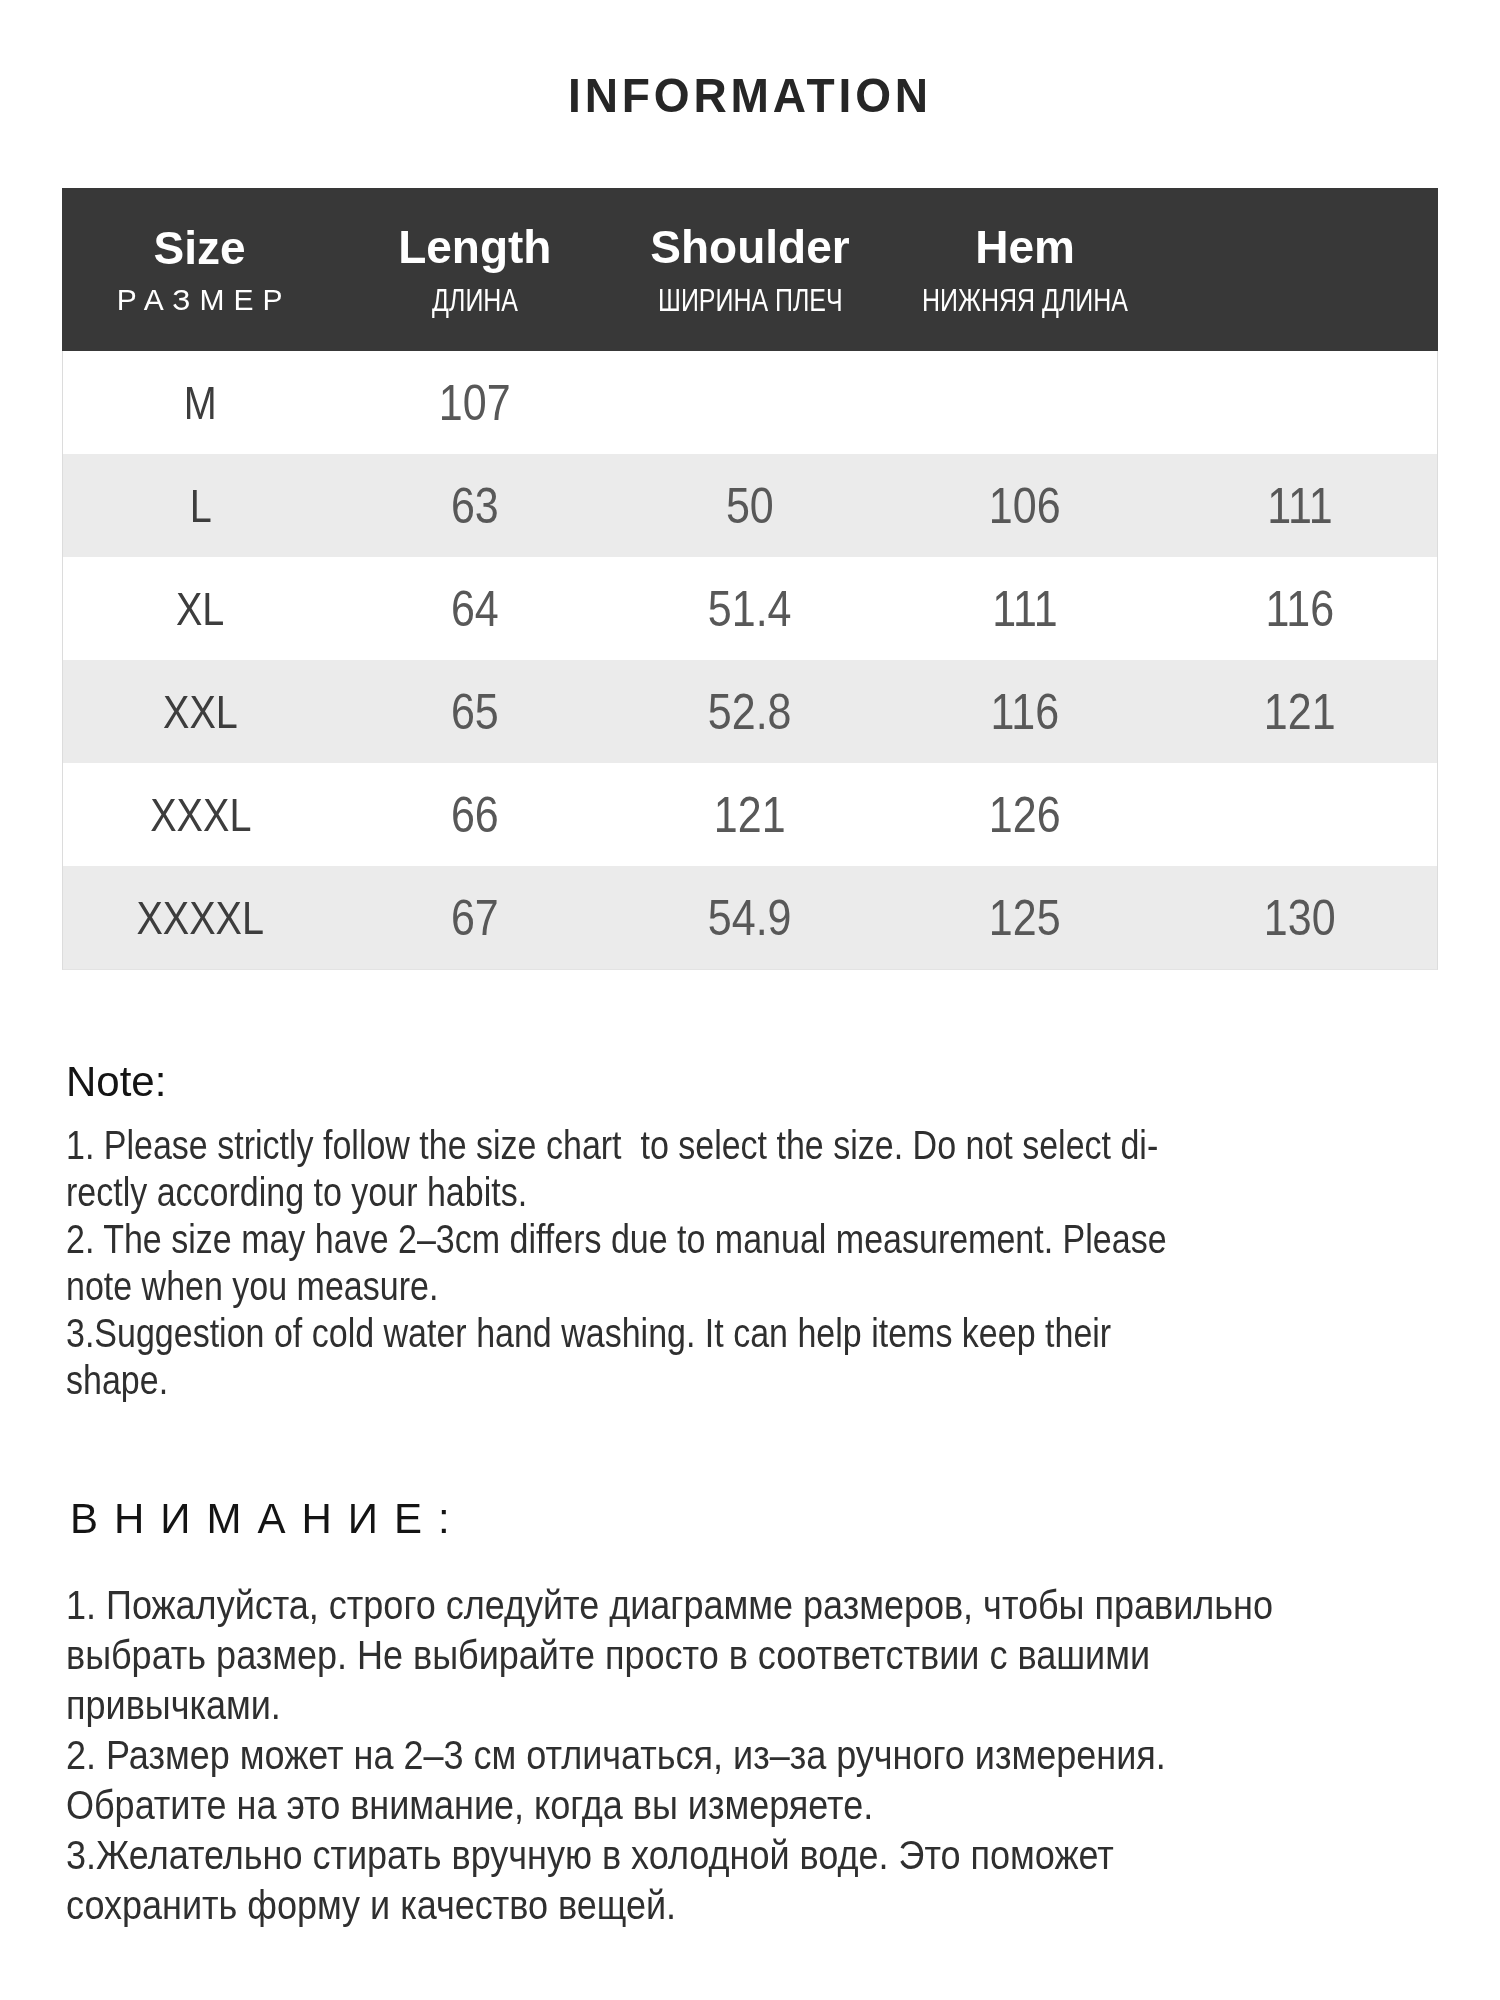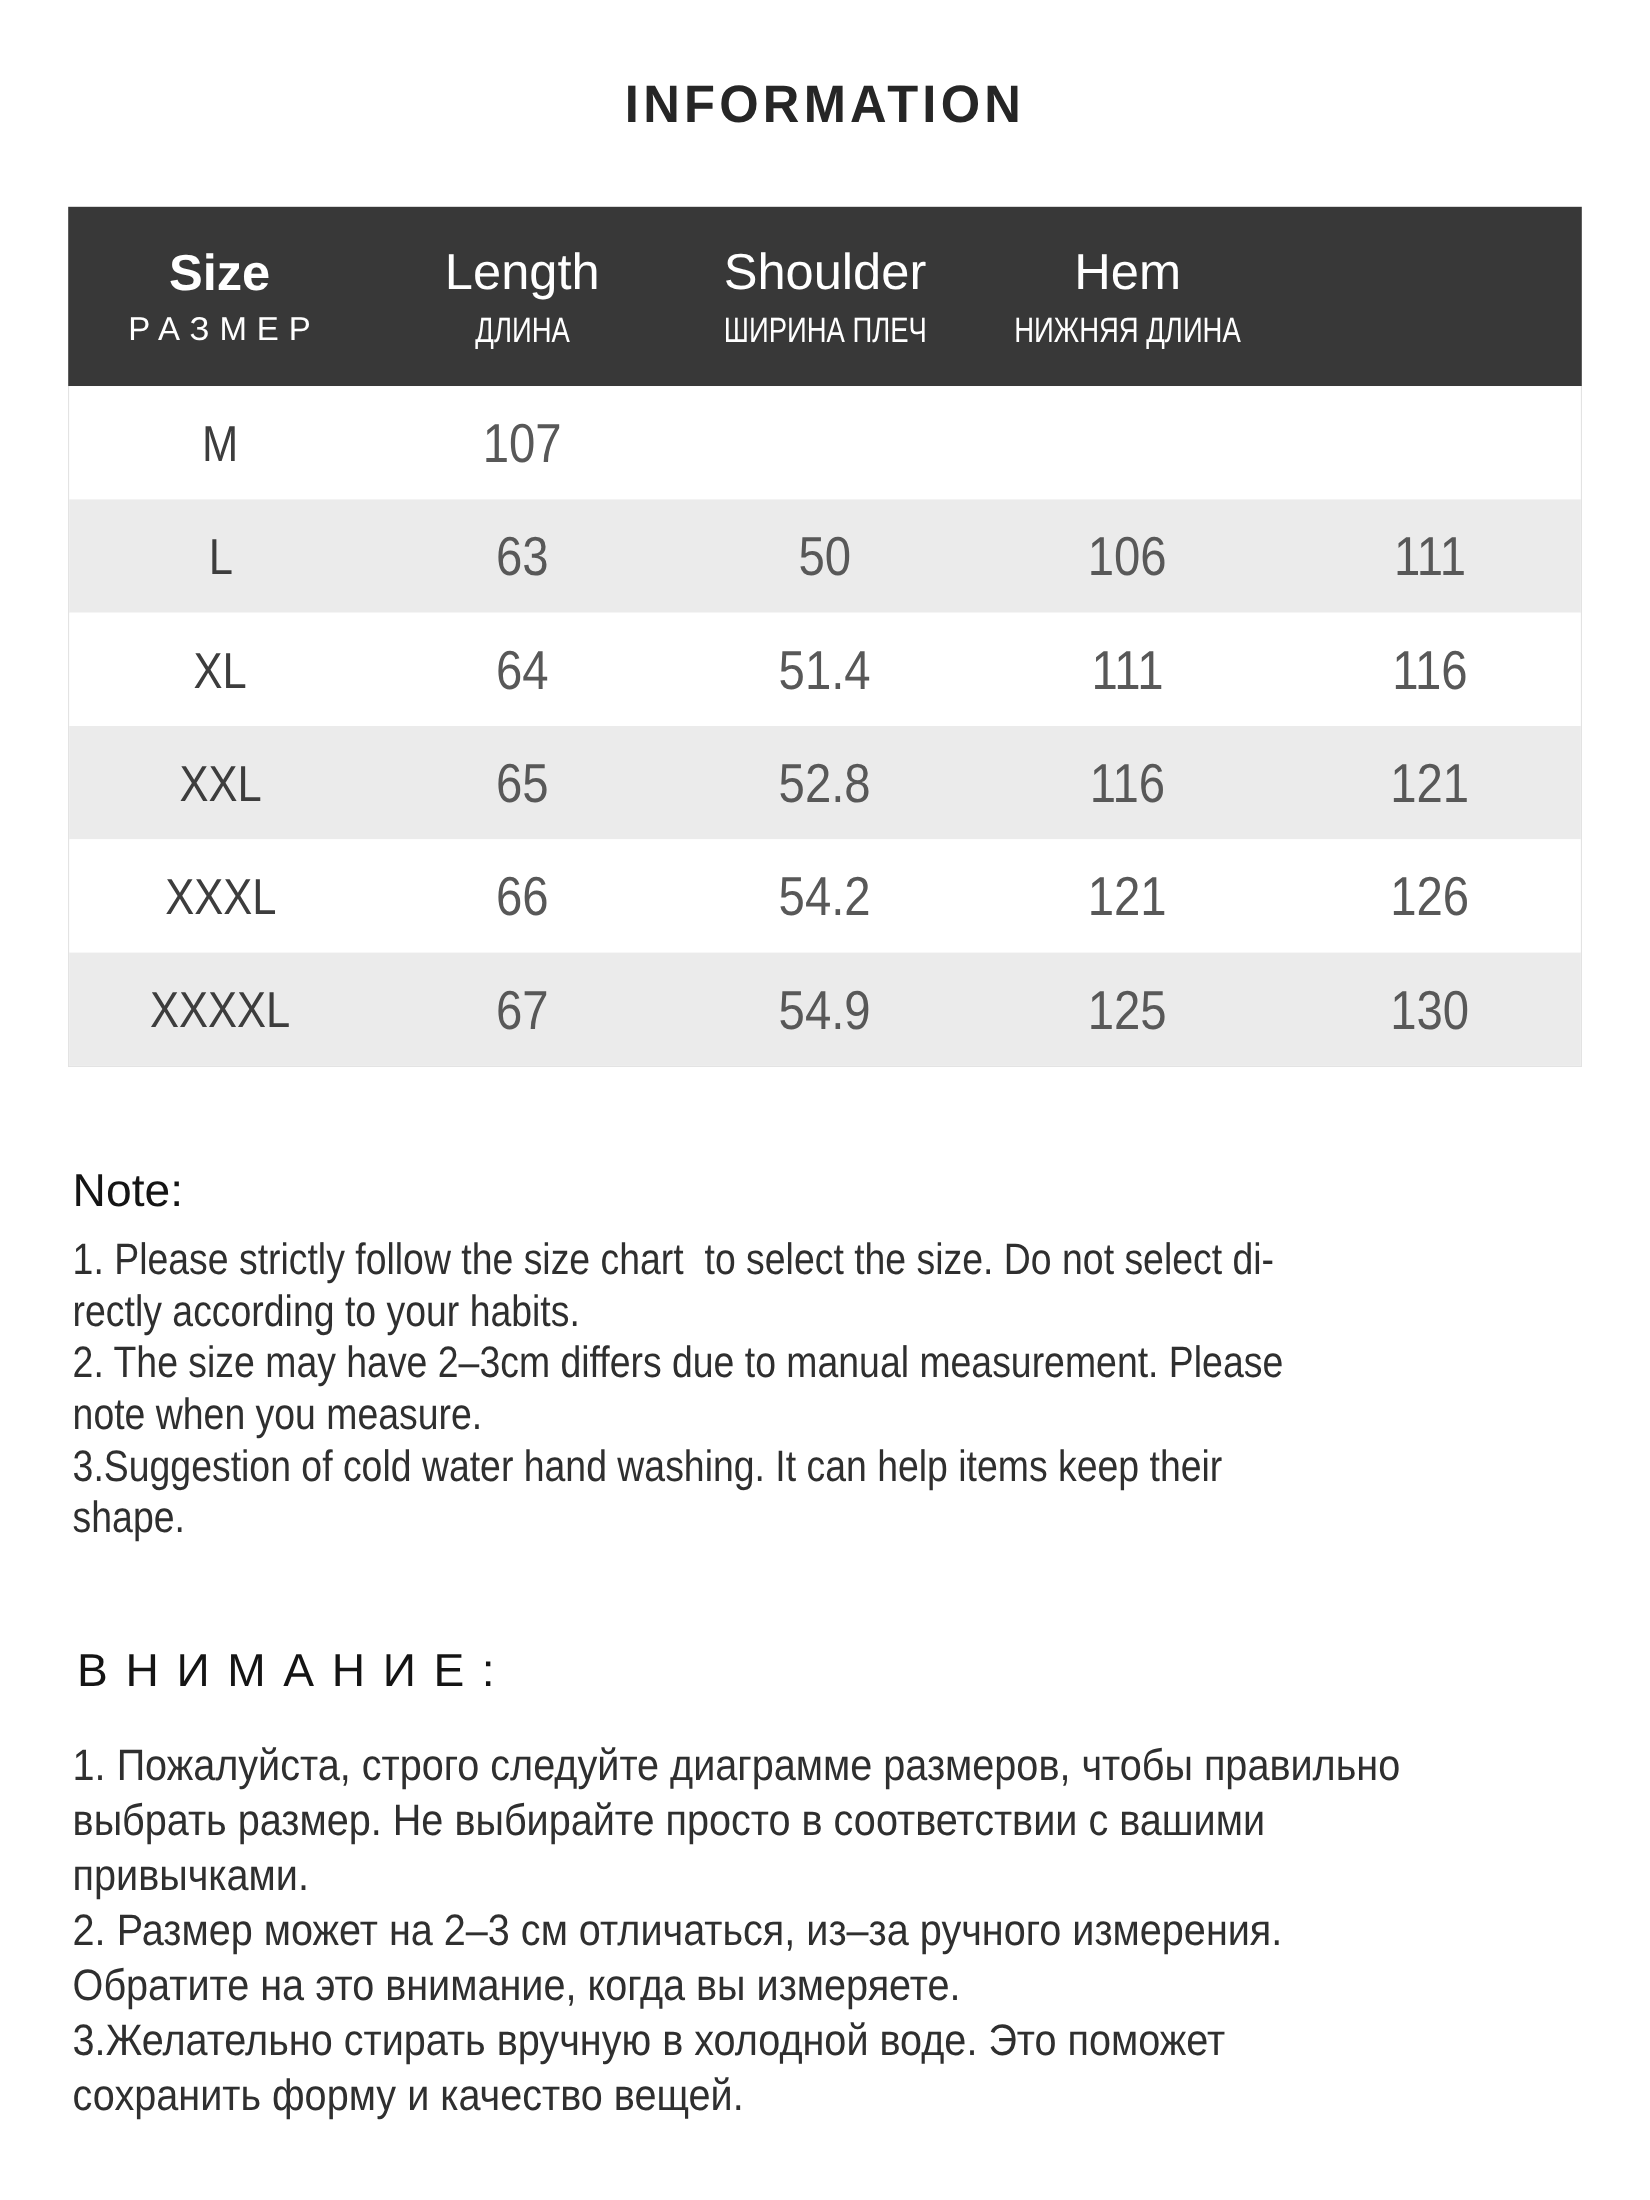"Length" .th-en { font-weight: 400 -> 700 }
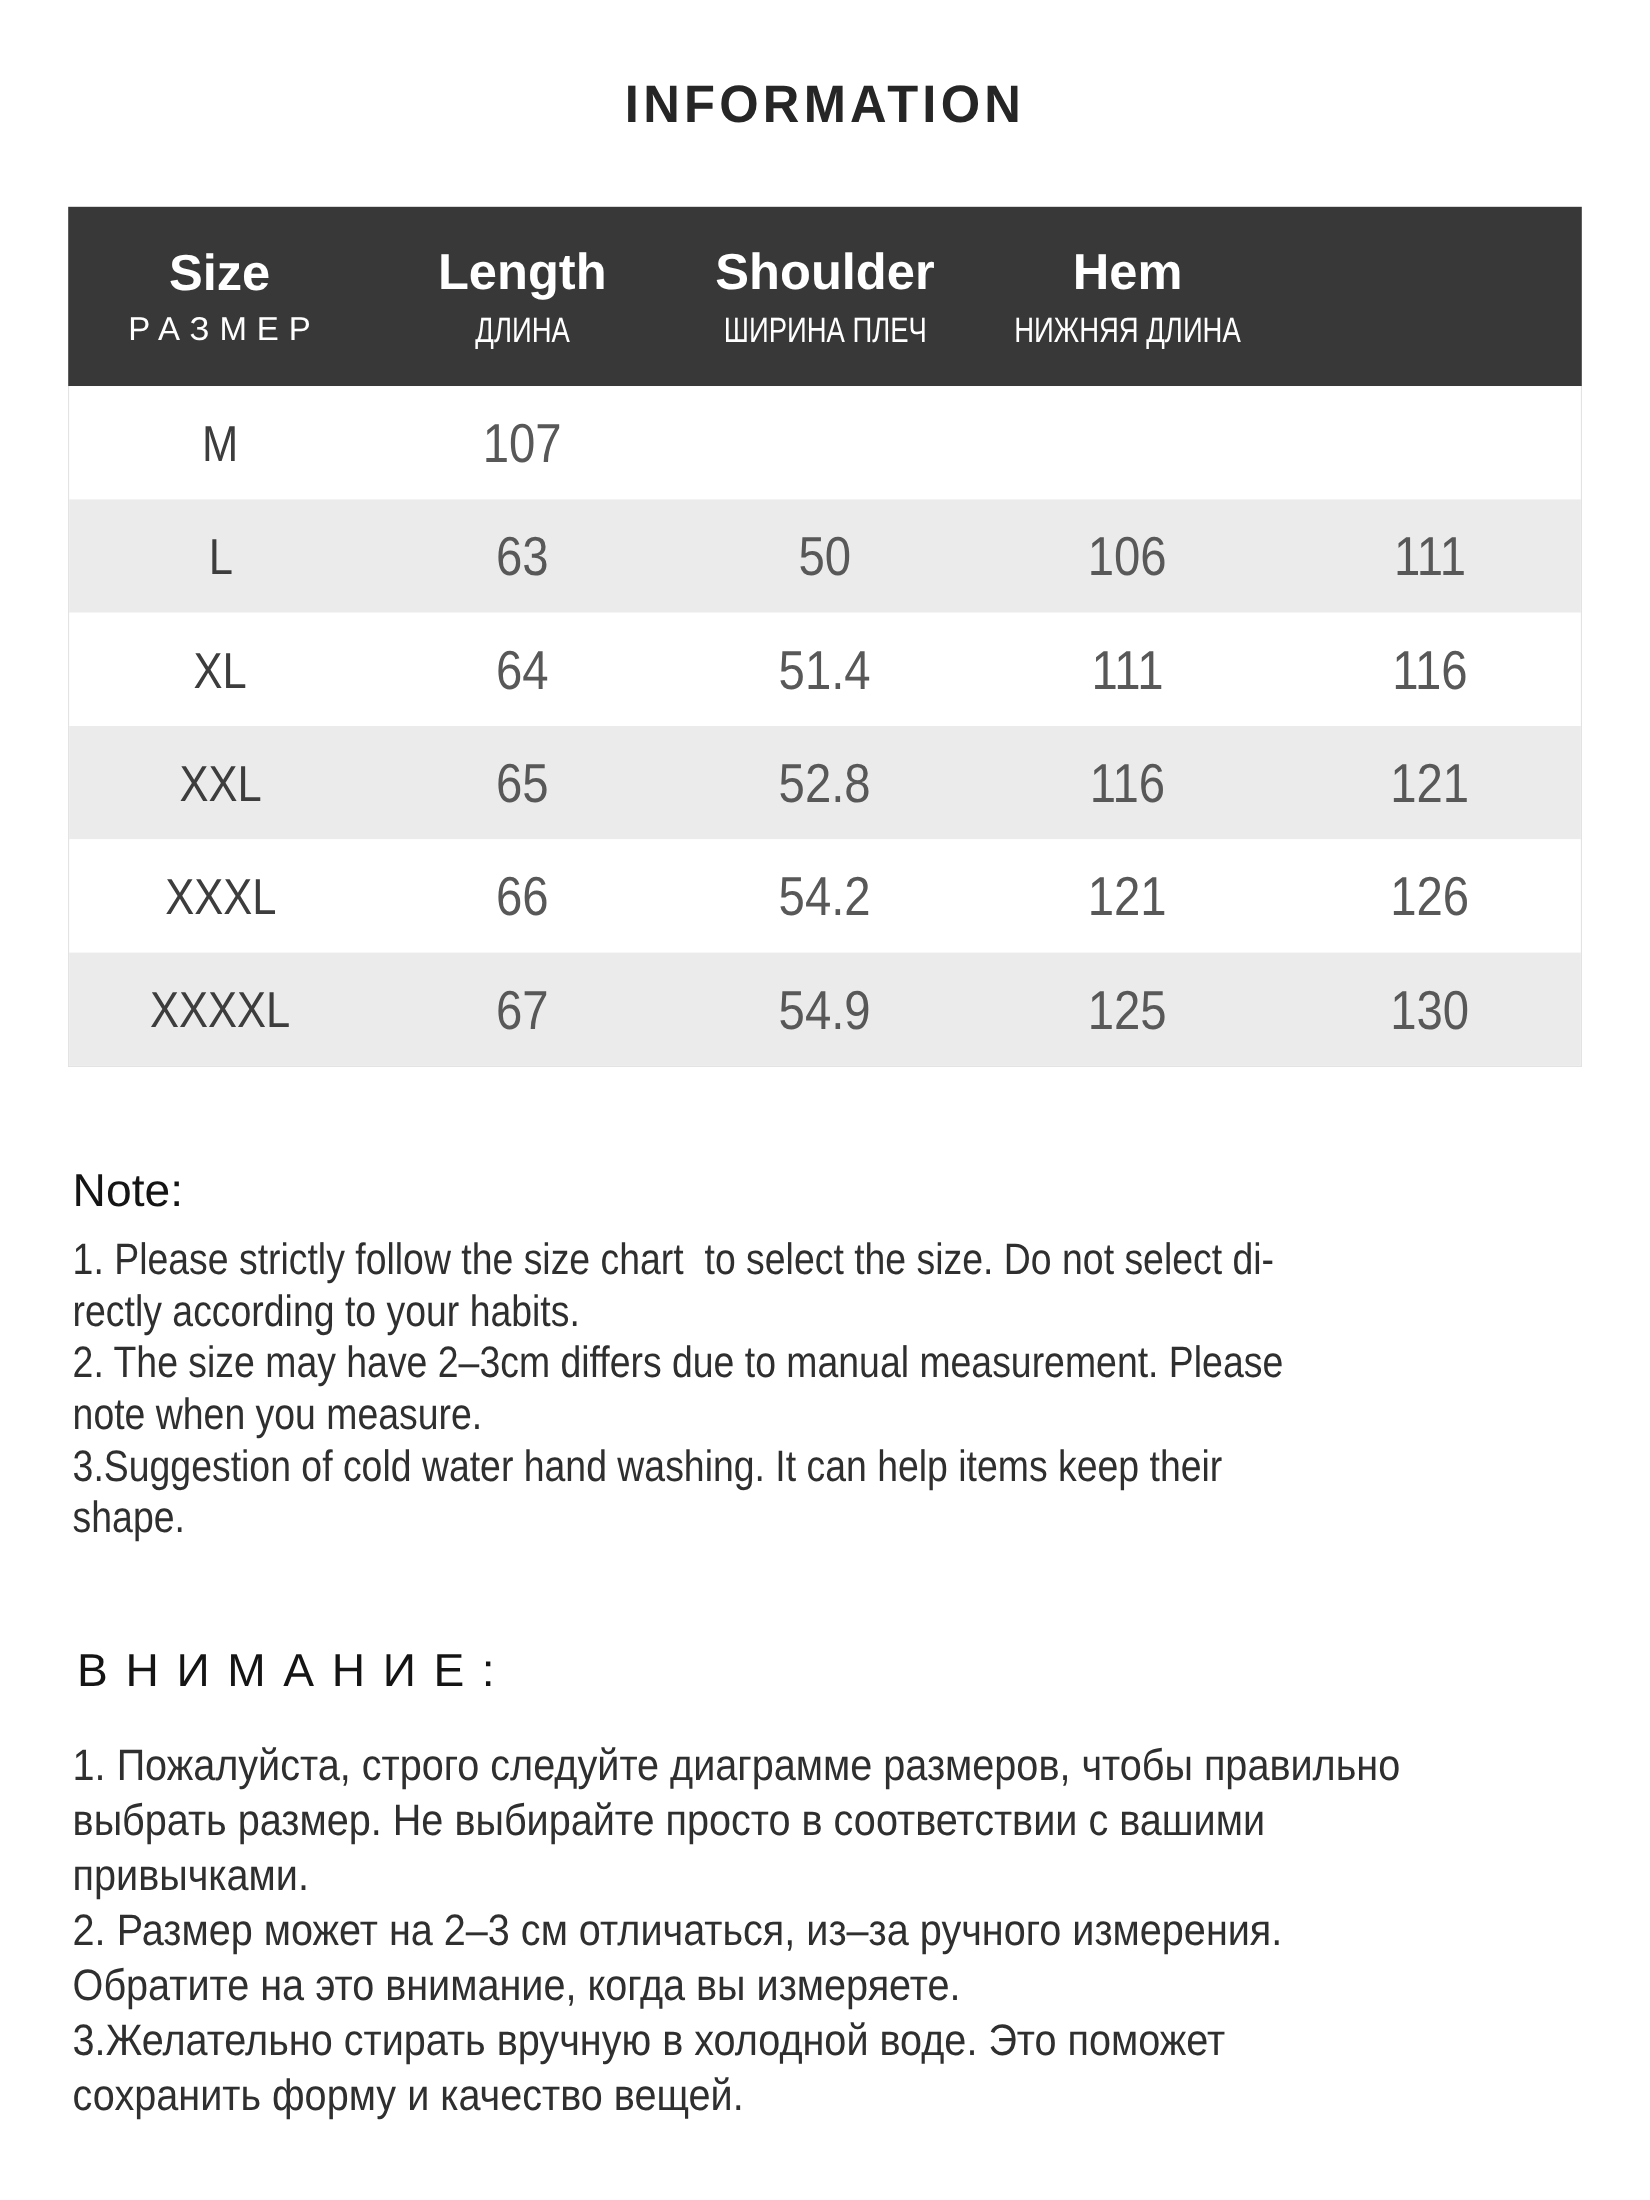"54.2" div.cell { html: <div><span>54.2</span></div> -> none }
